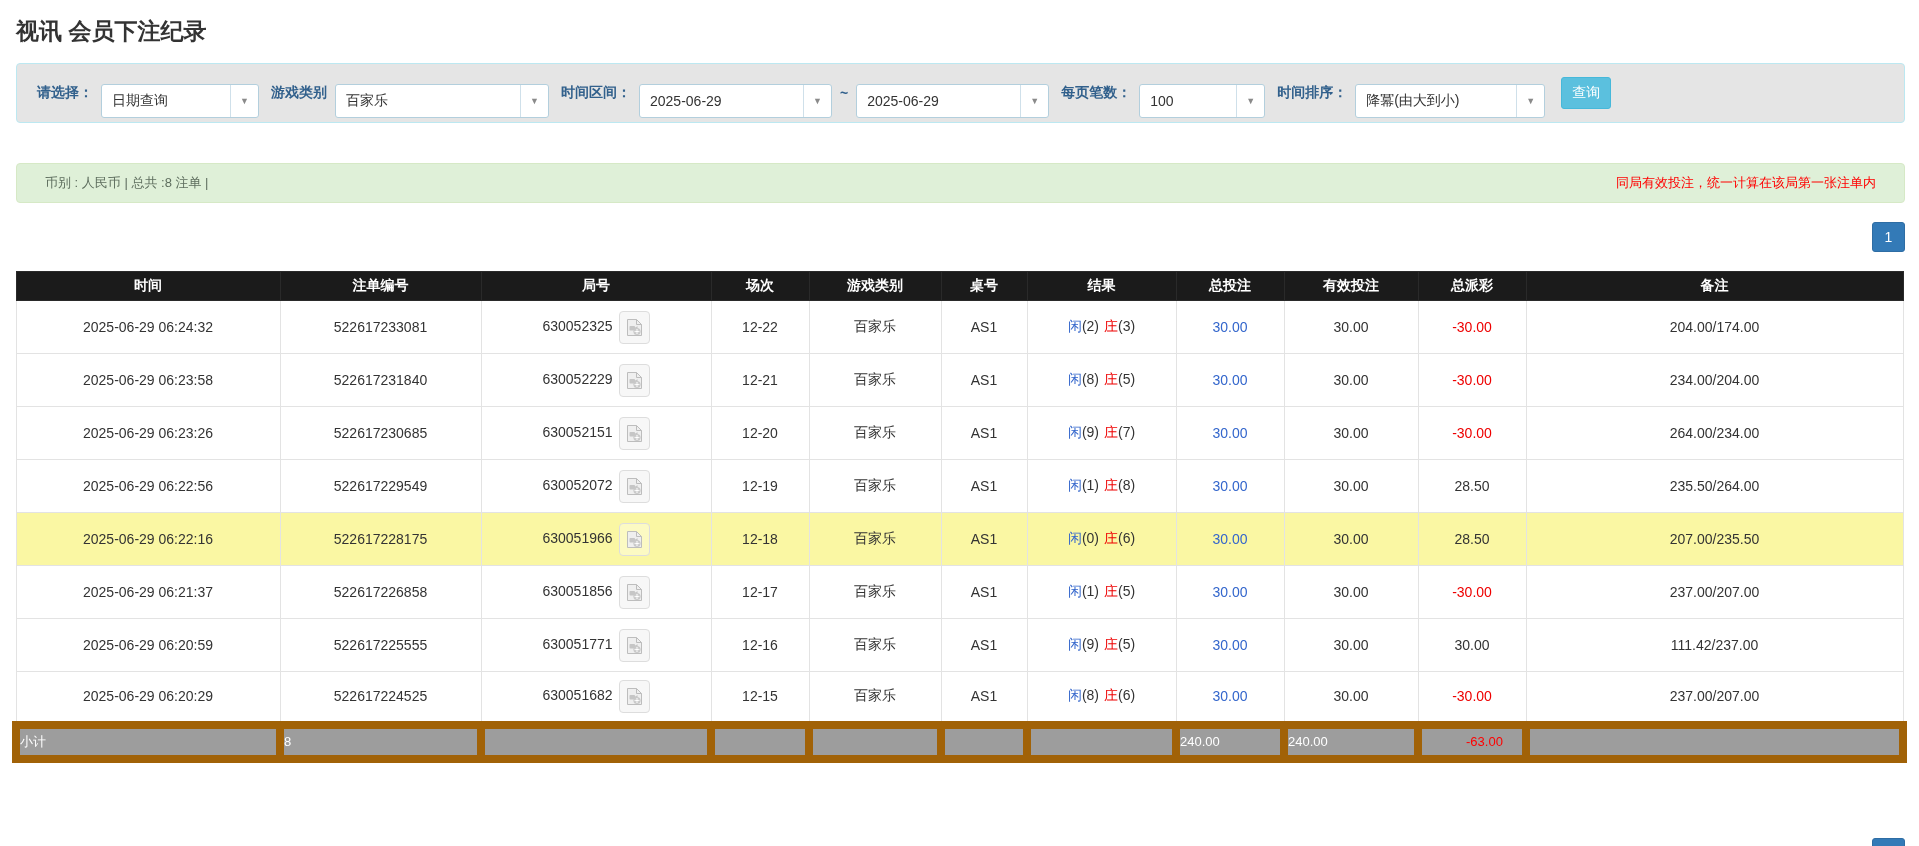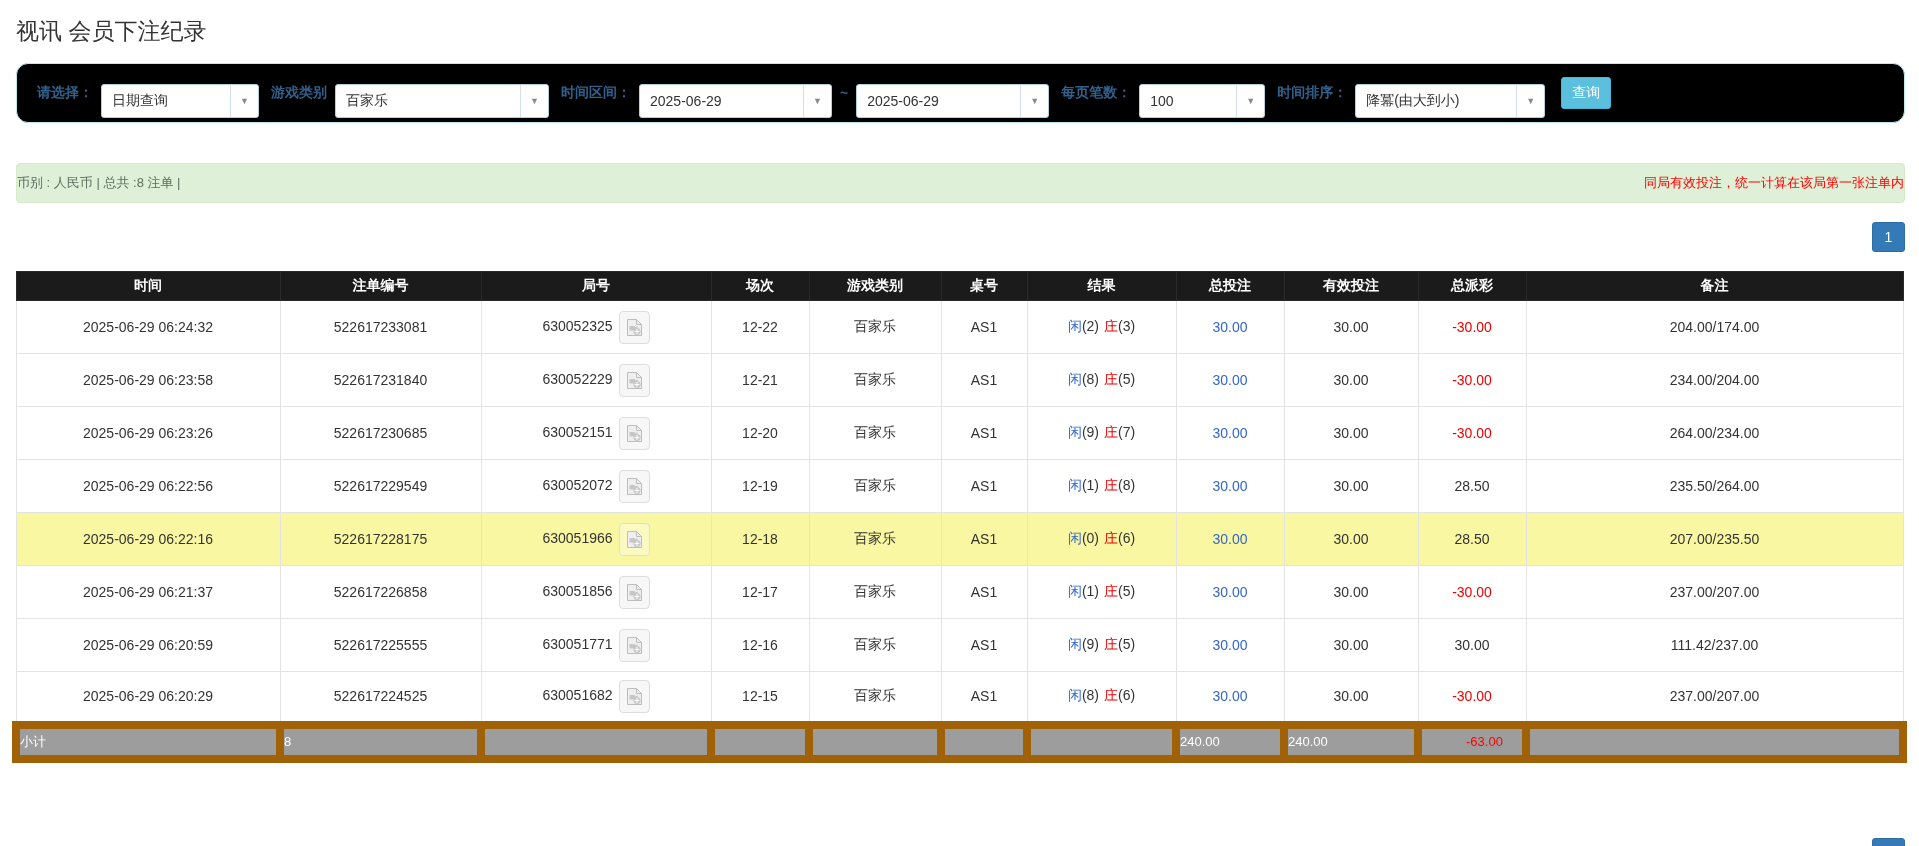"视讯 会员下注纪录" .page-title { font-weight: 400 -> 700 }
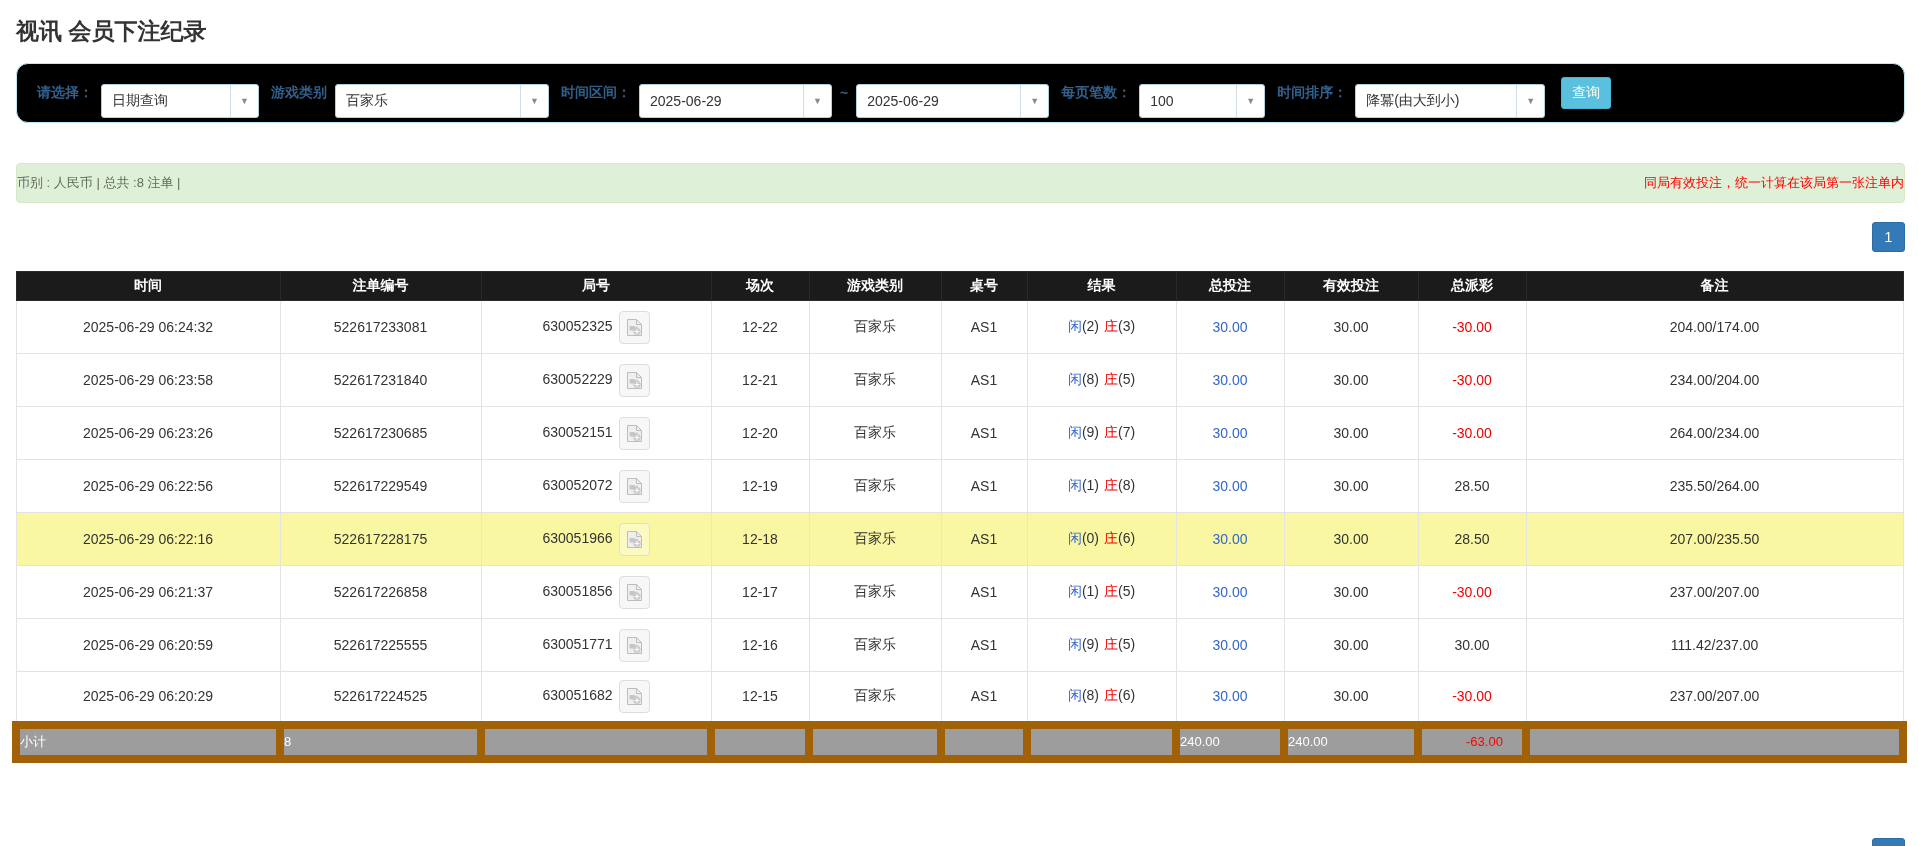"请选择：" .filterbar { background: #000000 -> #e5e5e5; border-radius: 12px -> 4px }
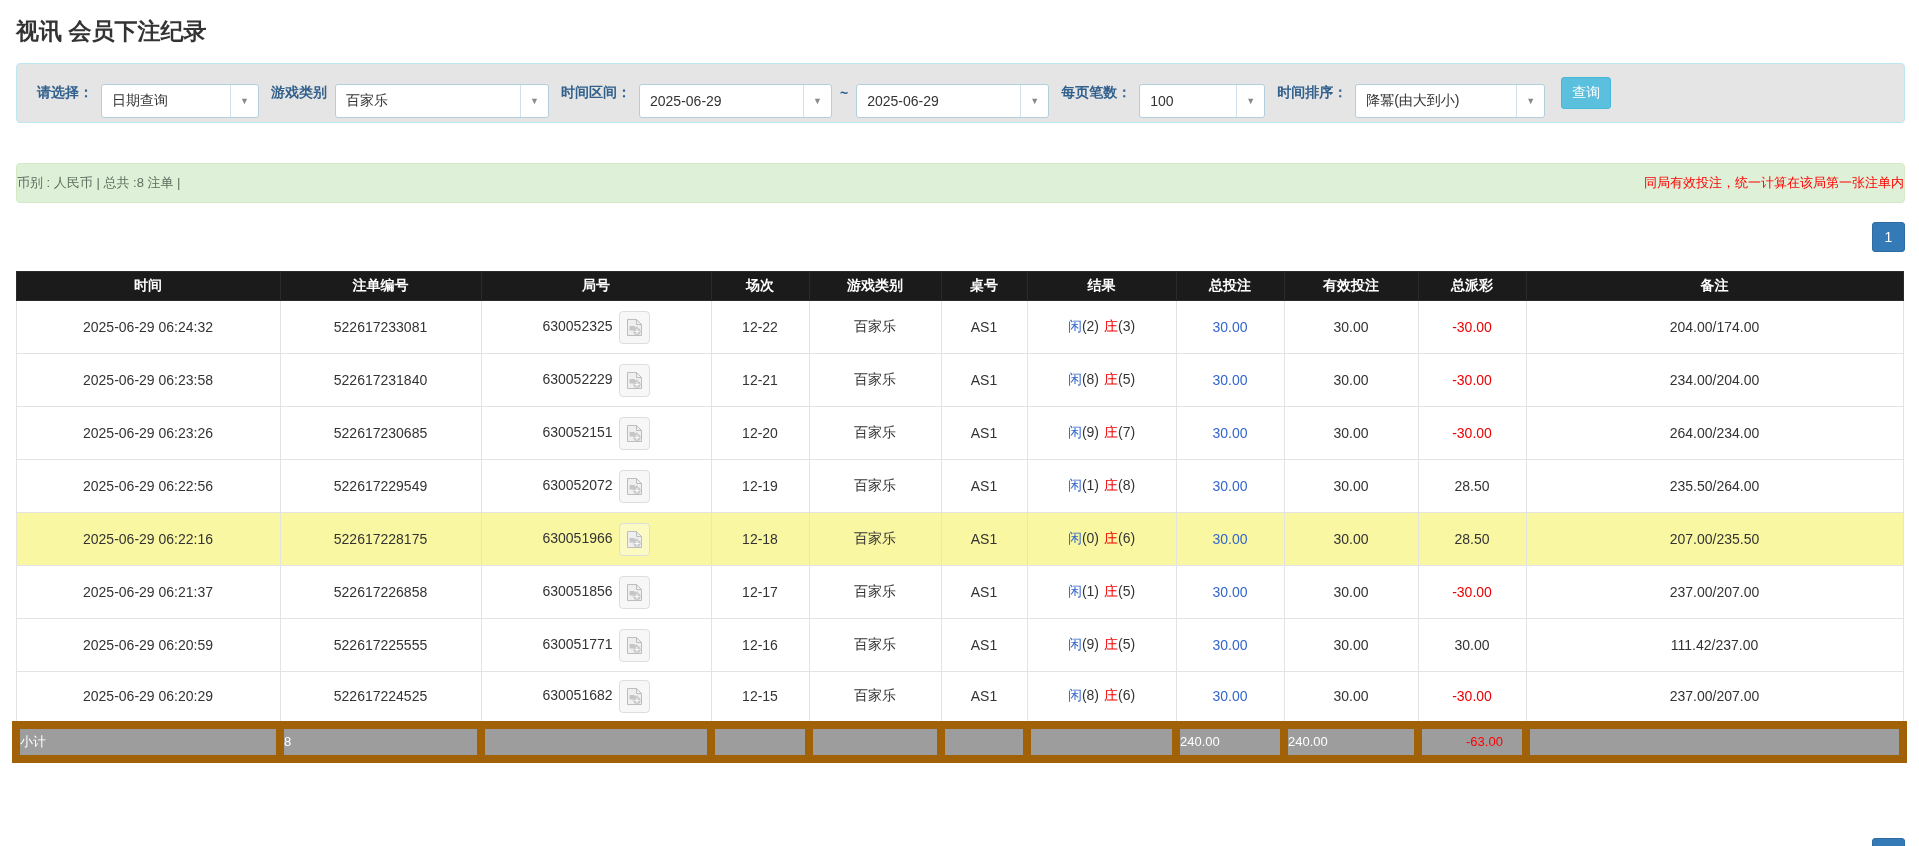"币别 : 人民币 | 总共" .summary { padding: 0 0 -> 0 28px }
